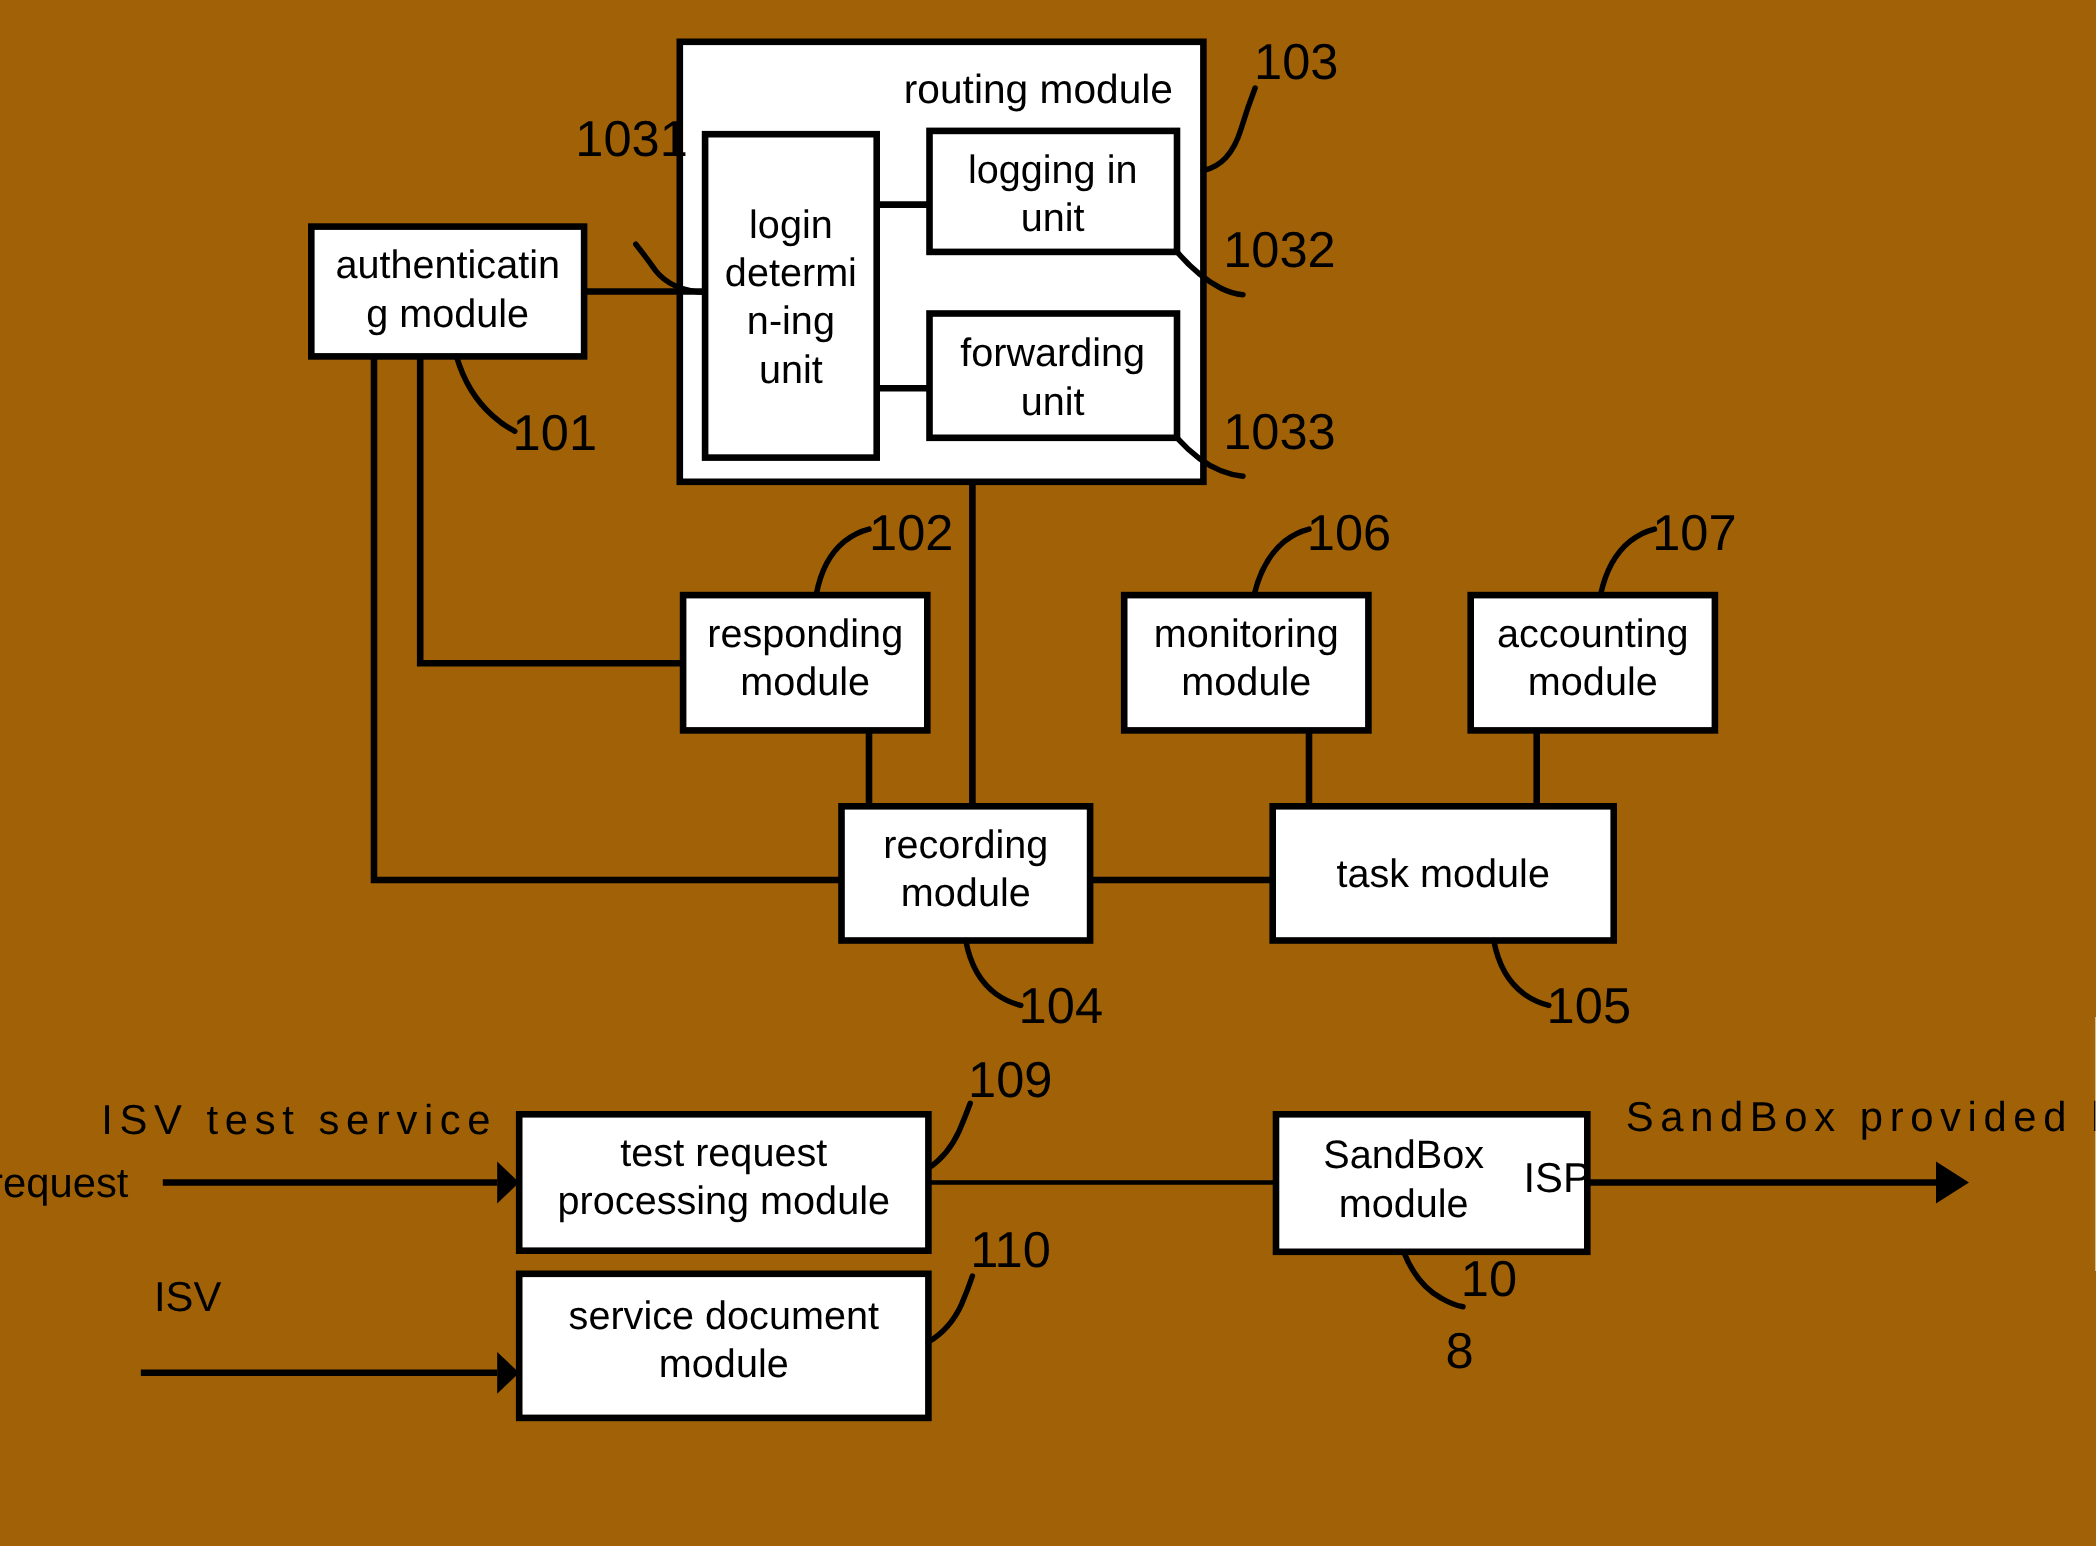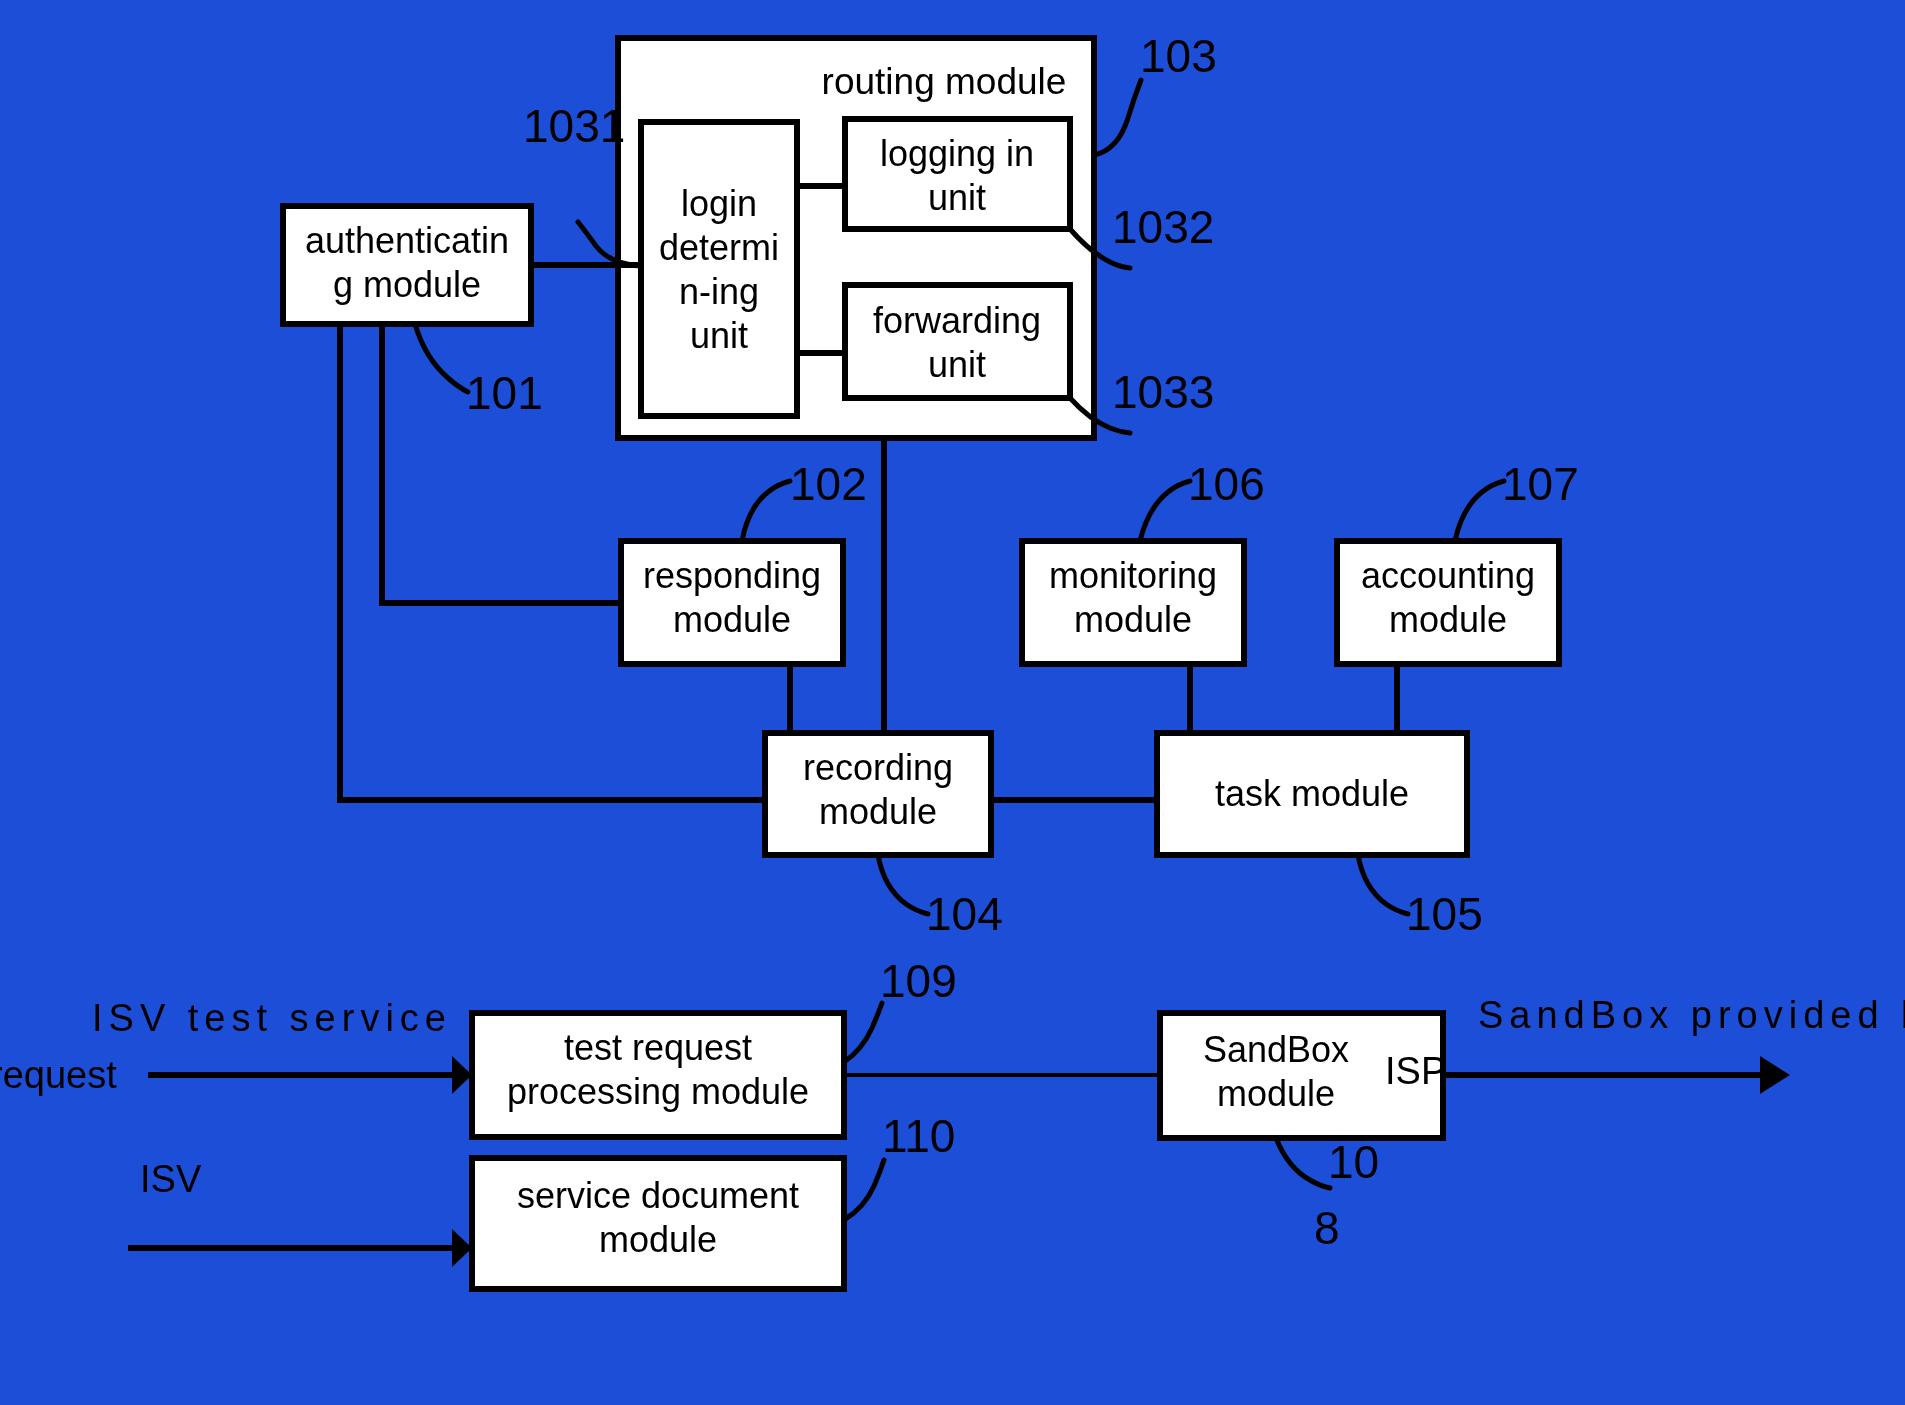"routing module" #stage { background: #1d4ed8 -> #a16207 }
